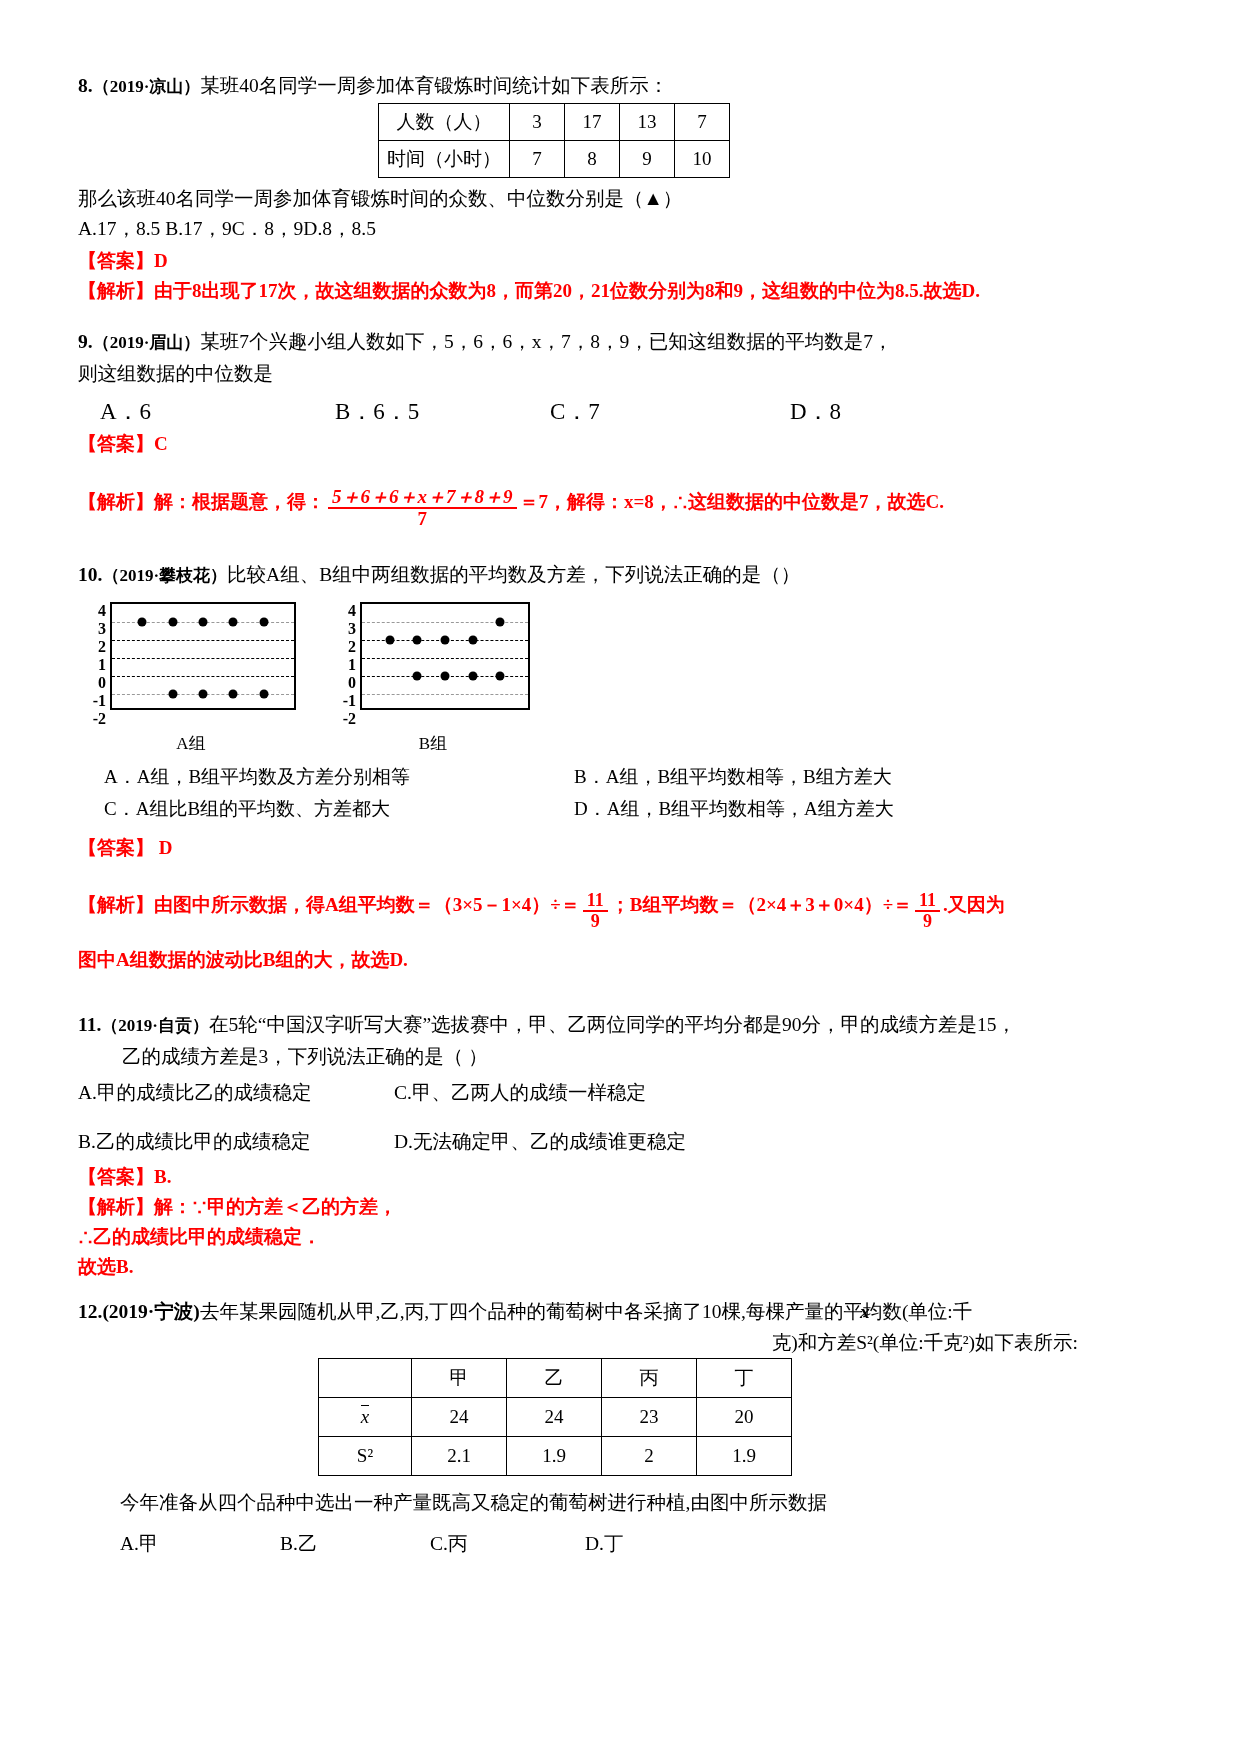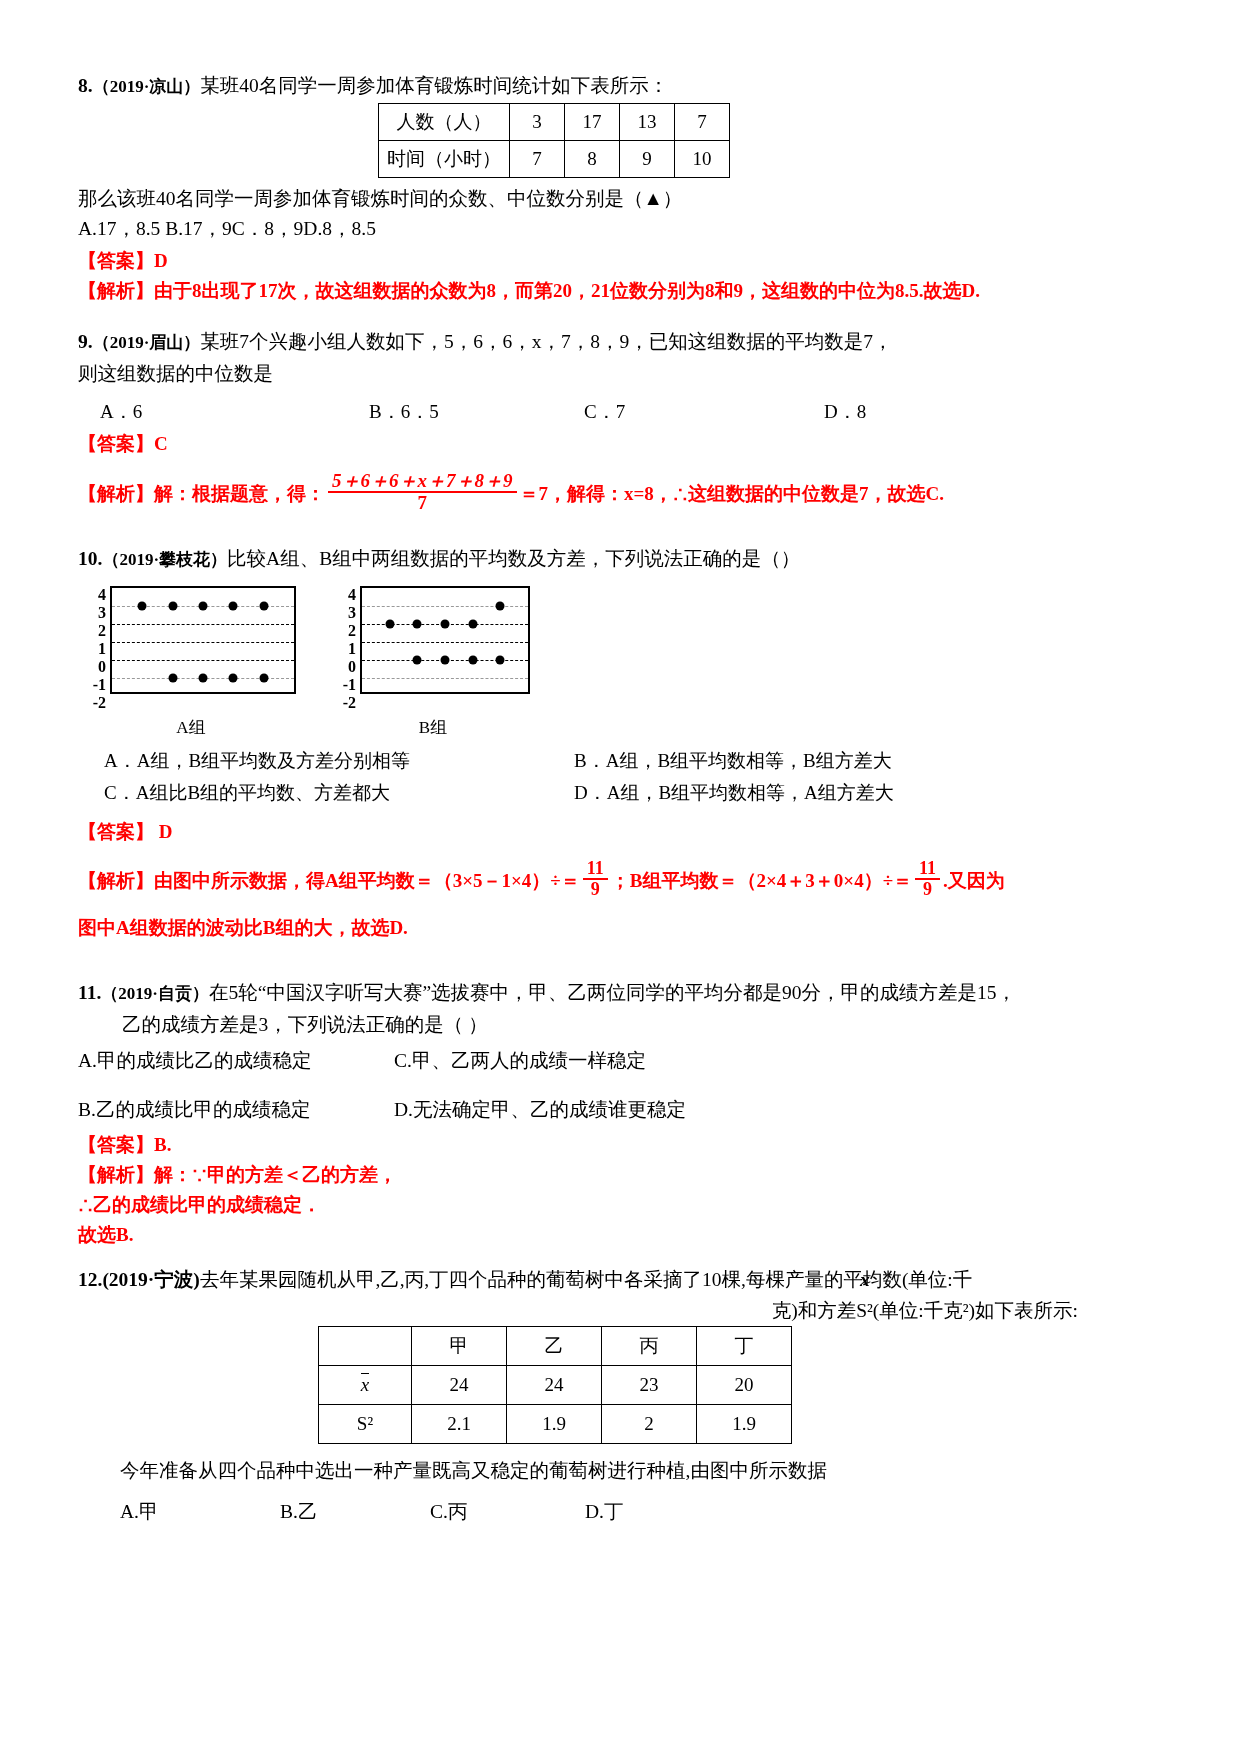"A．6" .choices { font-size: 19px -> 23px }
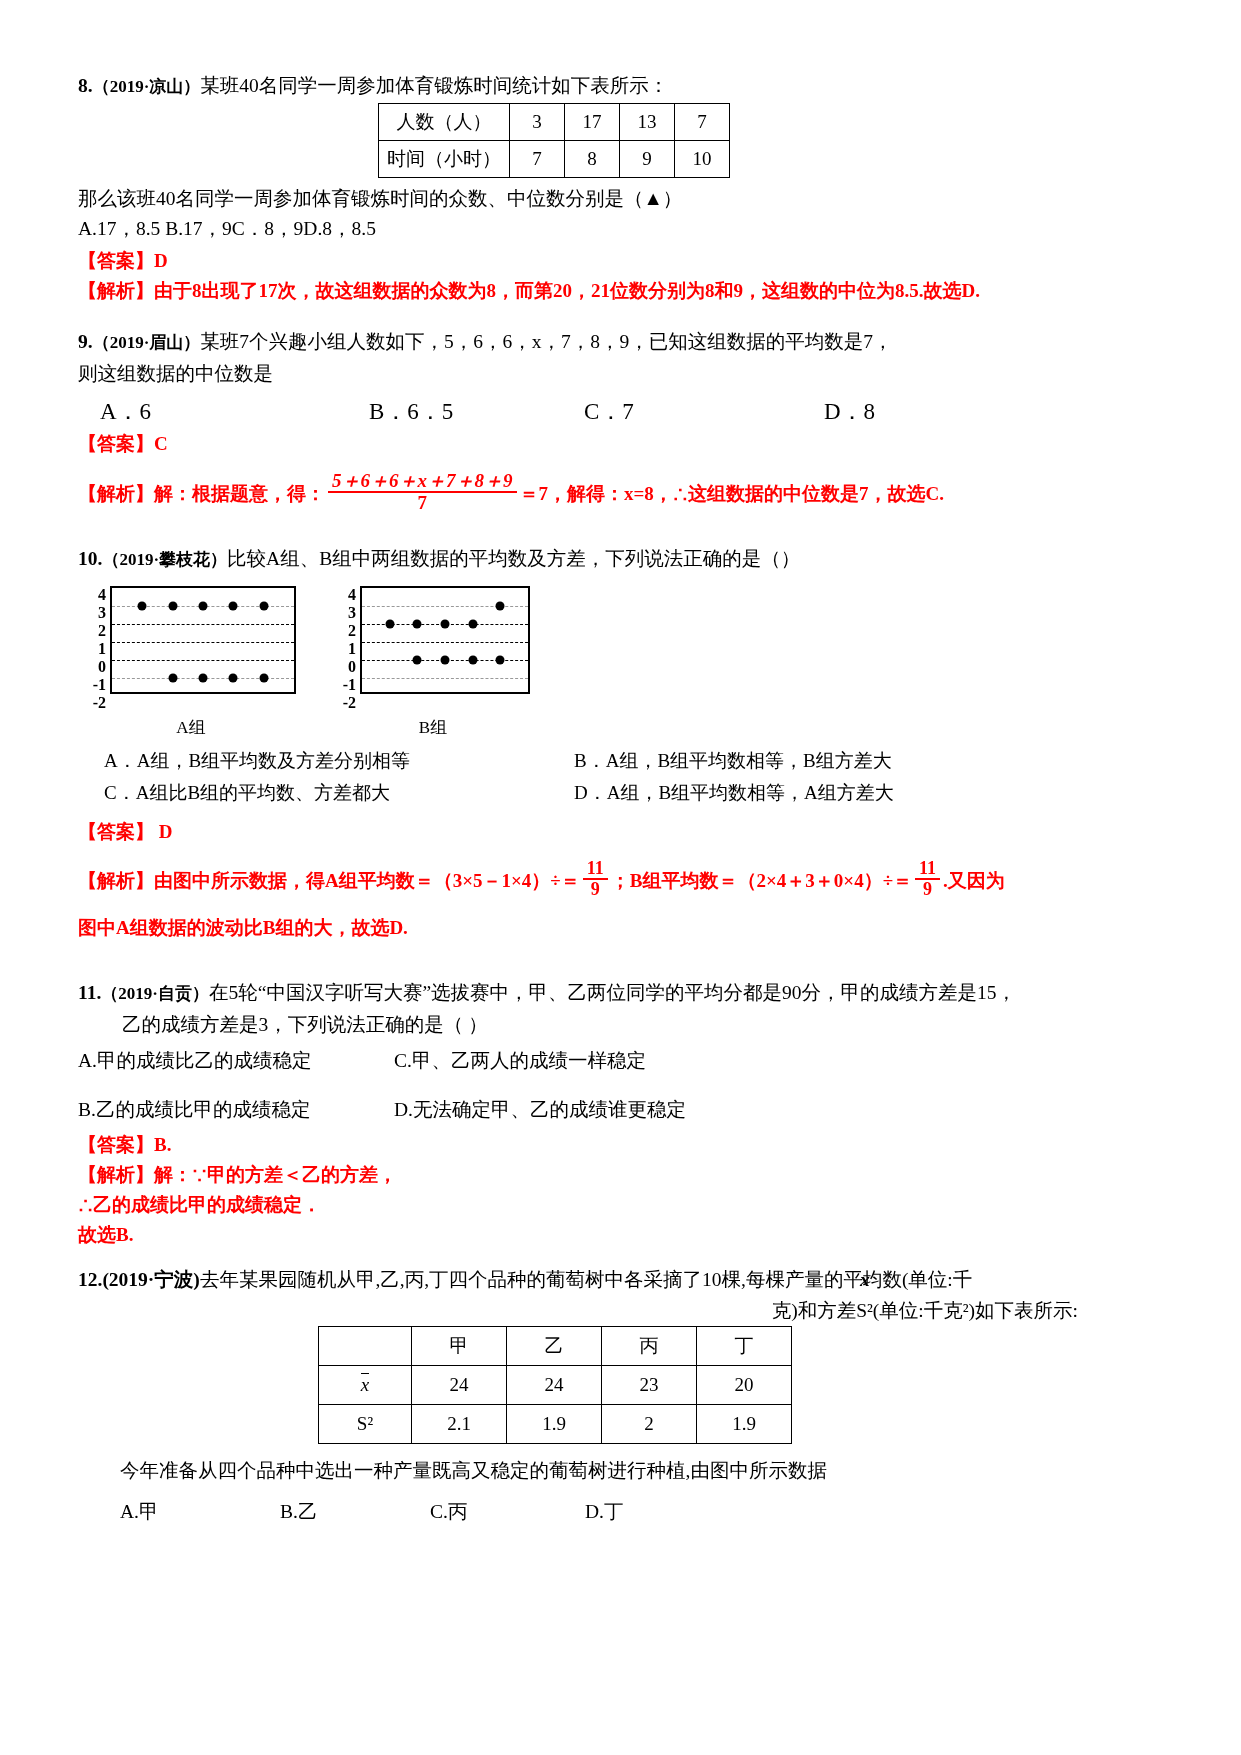"B．6．5" span.c { margin-left: 34px -> none }
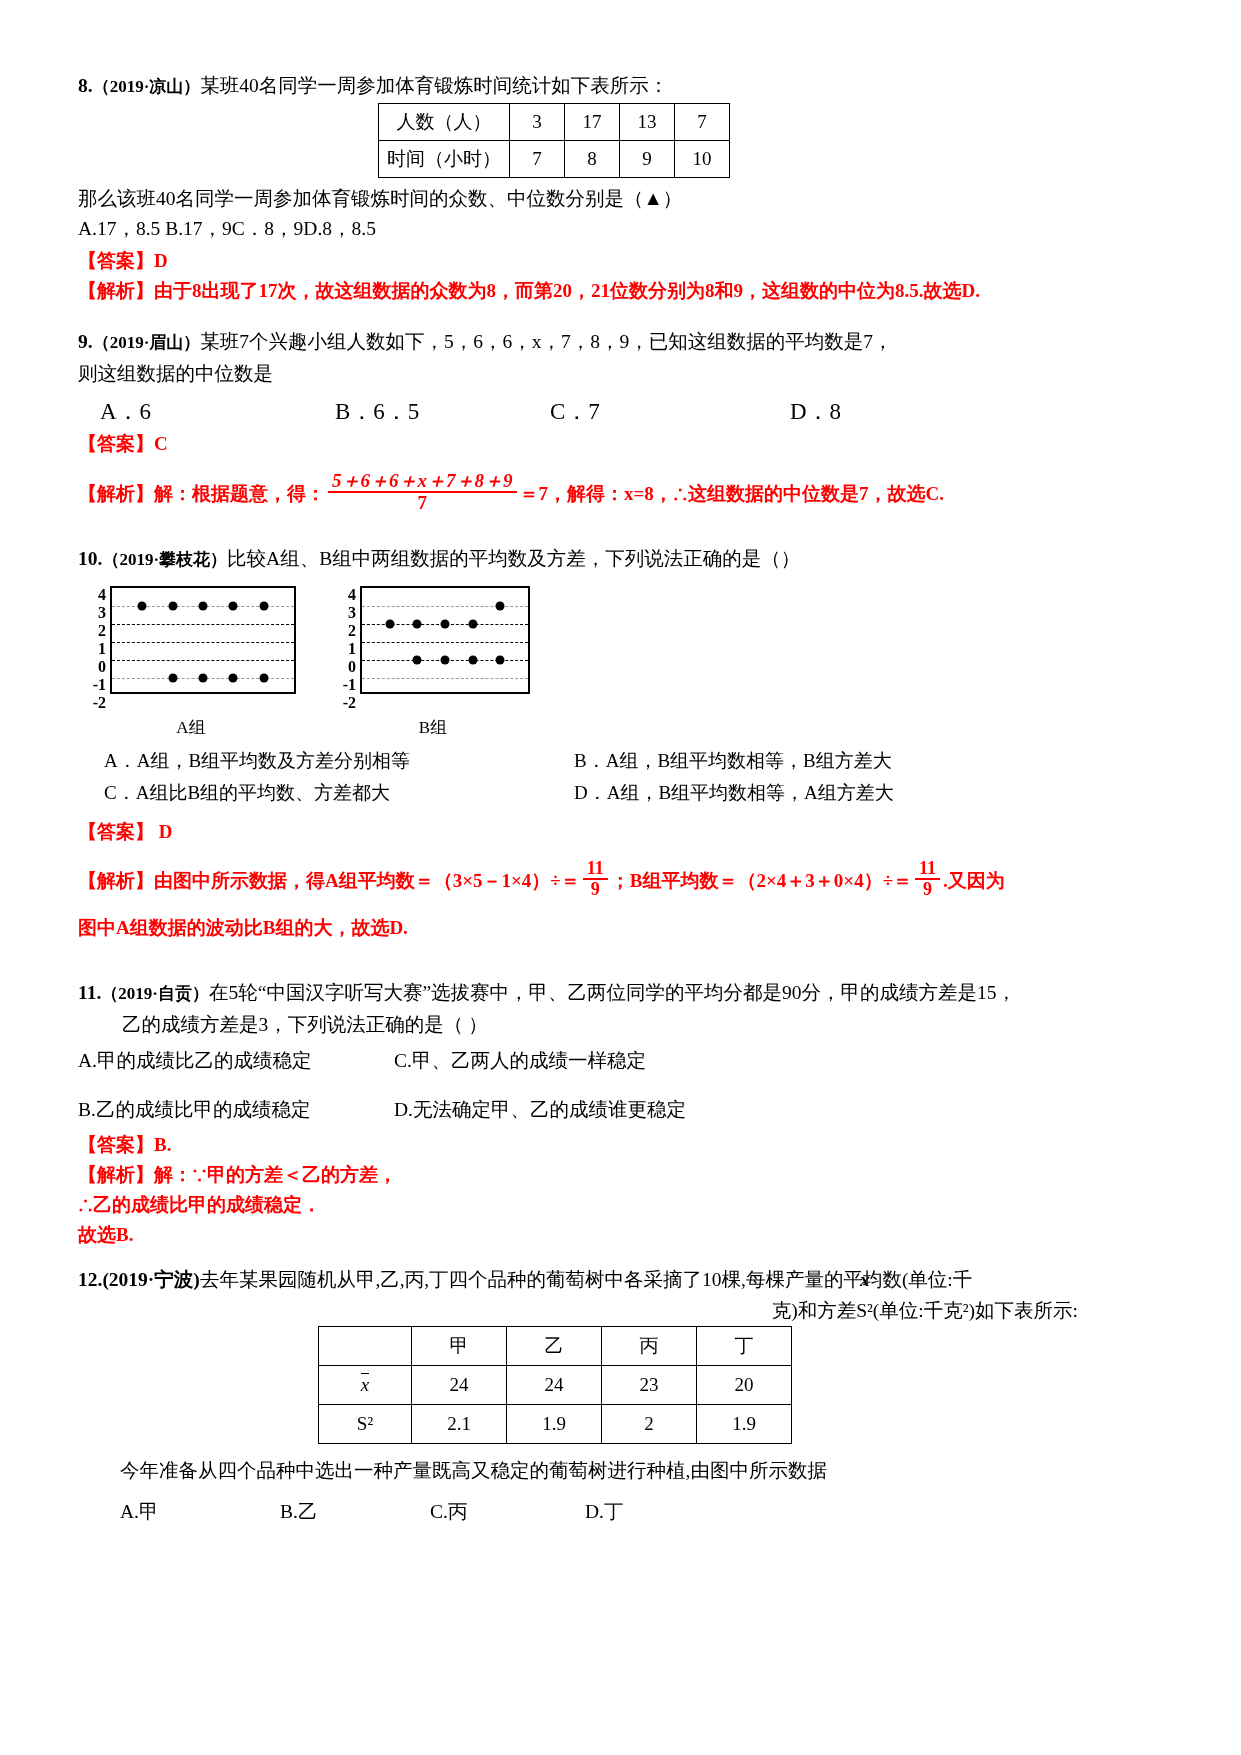"5＋6＋6＋x＋7＋8＋9" .frac .num { margin-top: none -> 16px }
